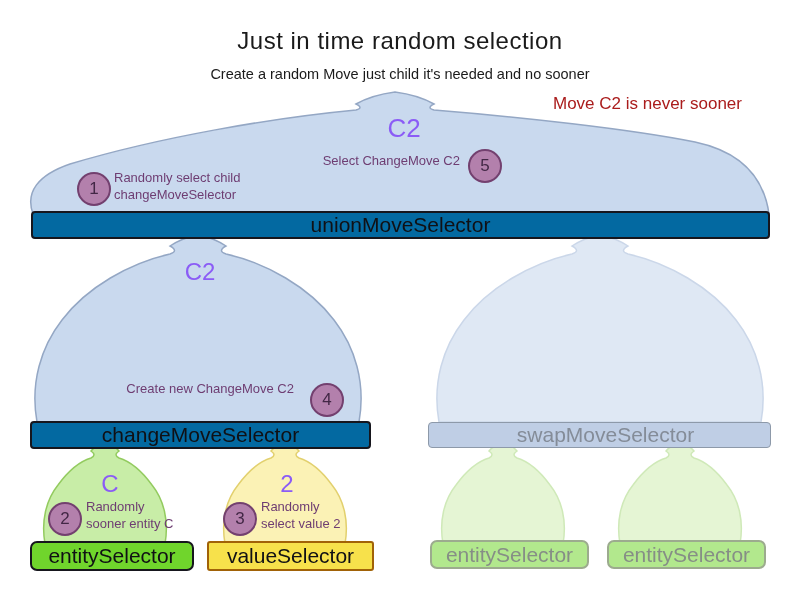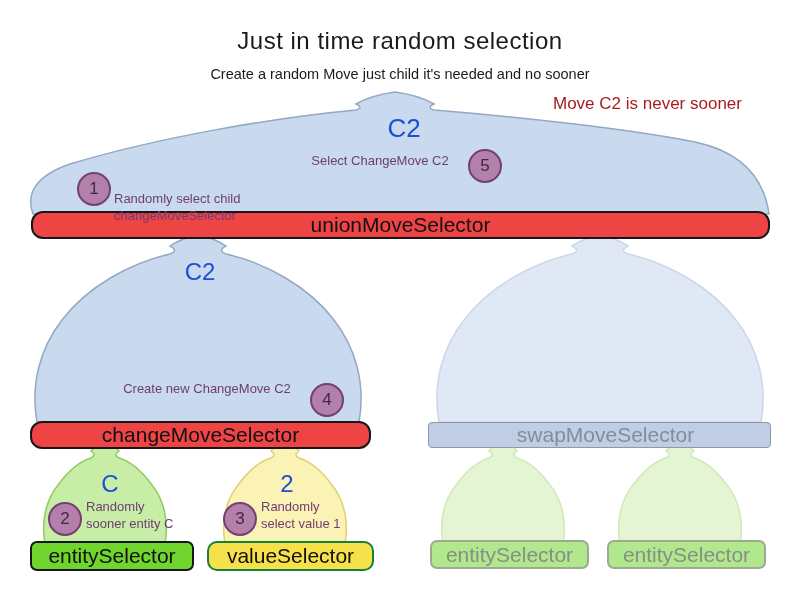"C2" .flowlabel { color: #1d4ed8 -> #8b5cf6 }
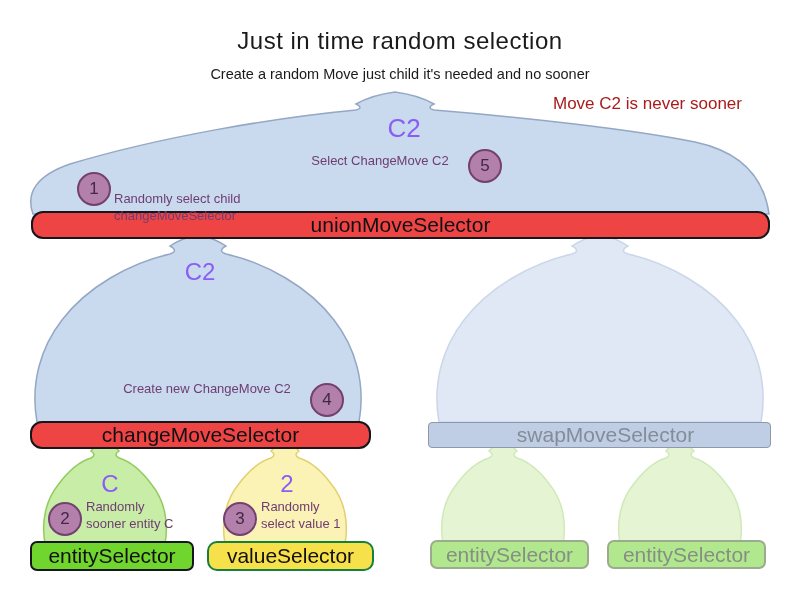"Select ChangeMove C2" .right { text-align: center -> right }
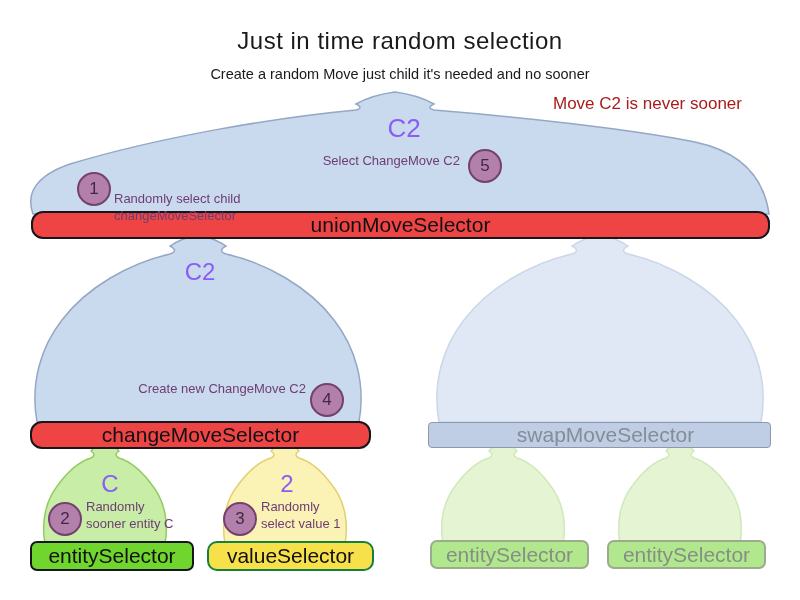"Randomly select child" div.ann { margin-top: 21px -> none }
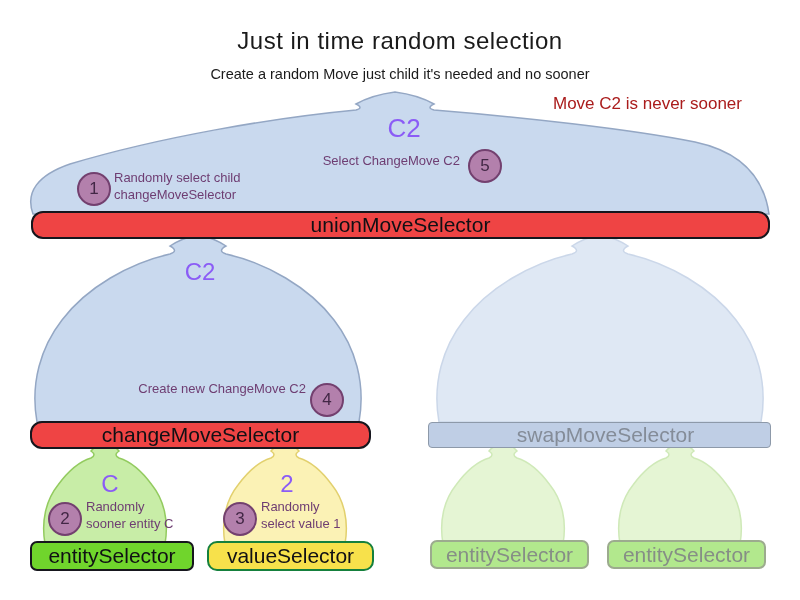"unionMoveSelector" .bar-blue { background: #ef4444 -> #0369a1; border-radius: 12px -> 4px }
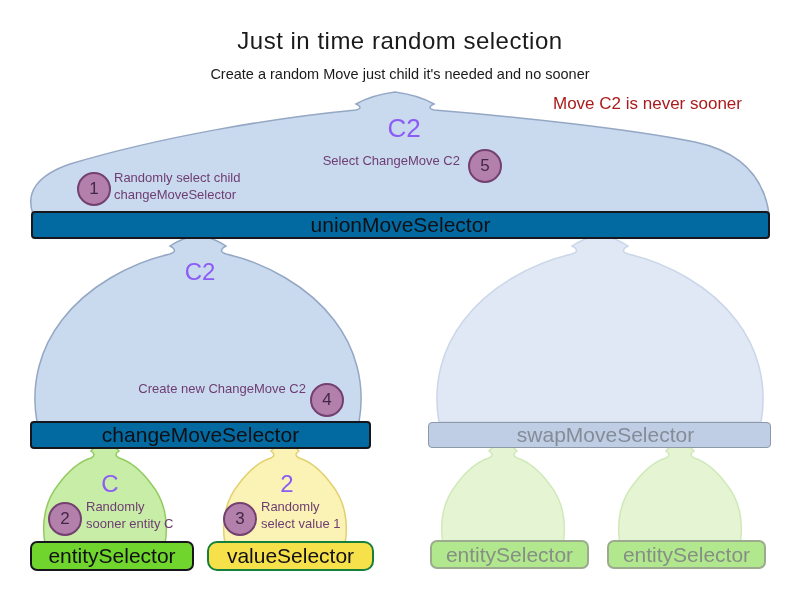"Create new ChangeMove C2" div.ann { left: 108px -> 96px }
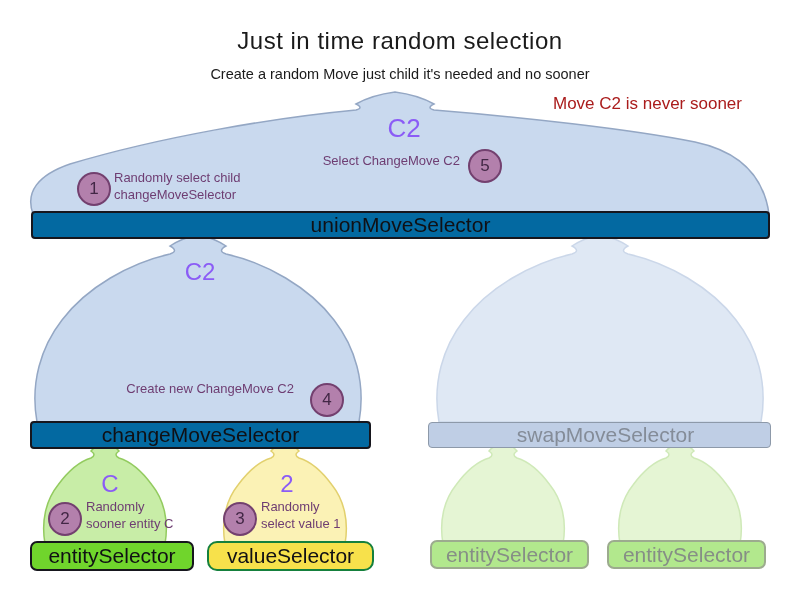"select value 1" div { text: 1 -> 2 }
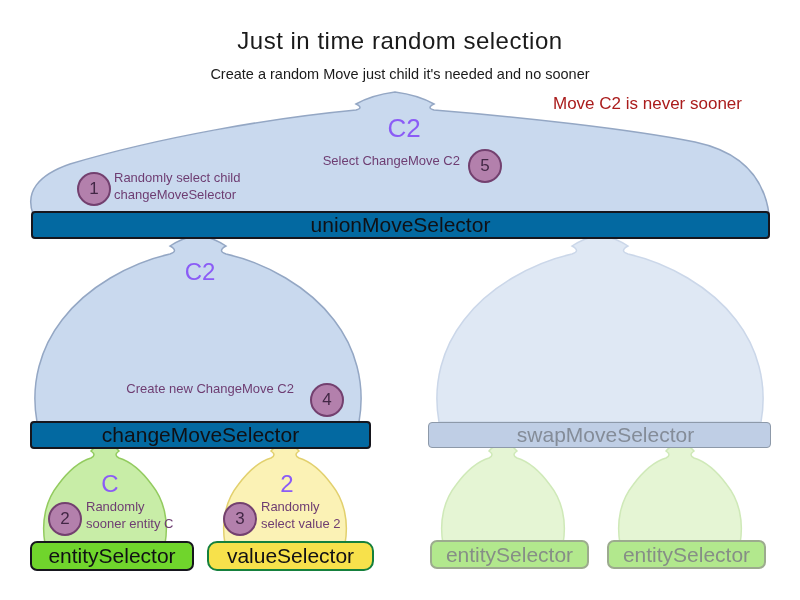"valueSelector" .bar-yellow { border: 2px solid #15803d -> 2px solid #a16207; border-radius: 10px -> 3px }
